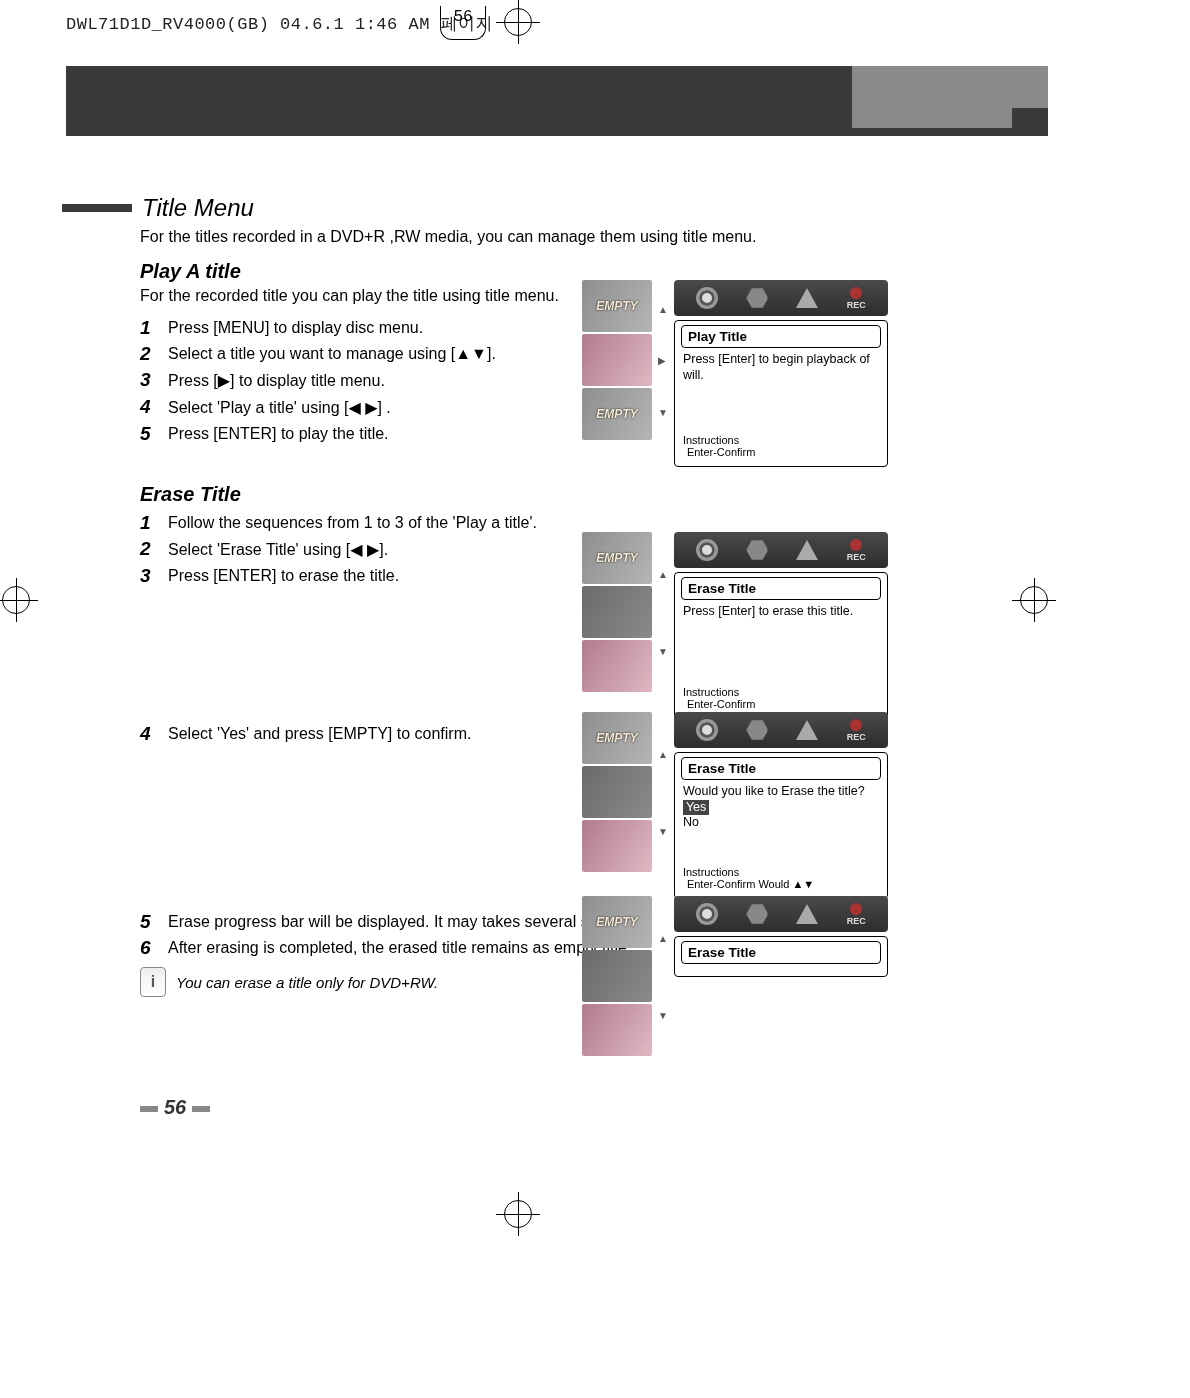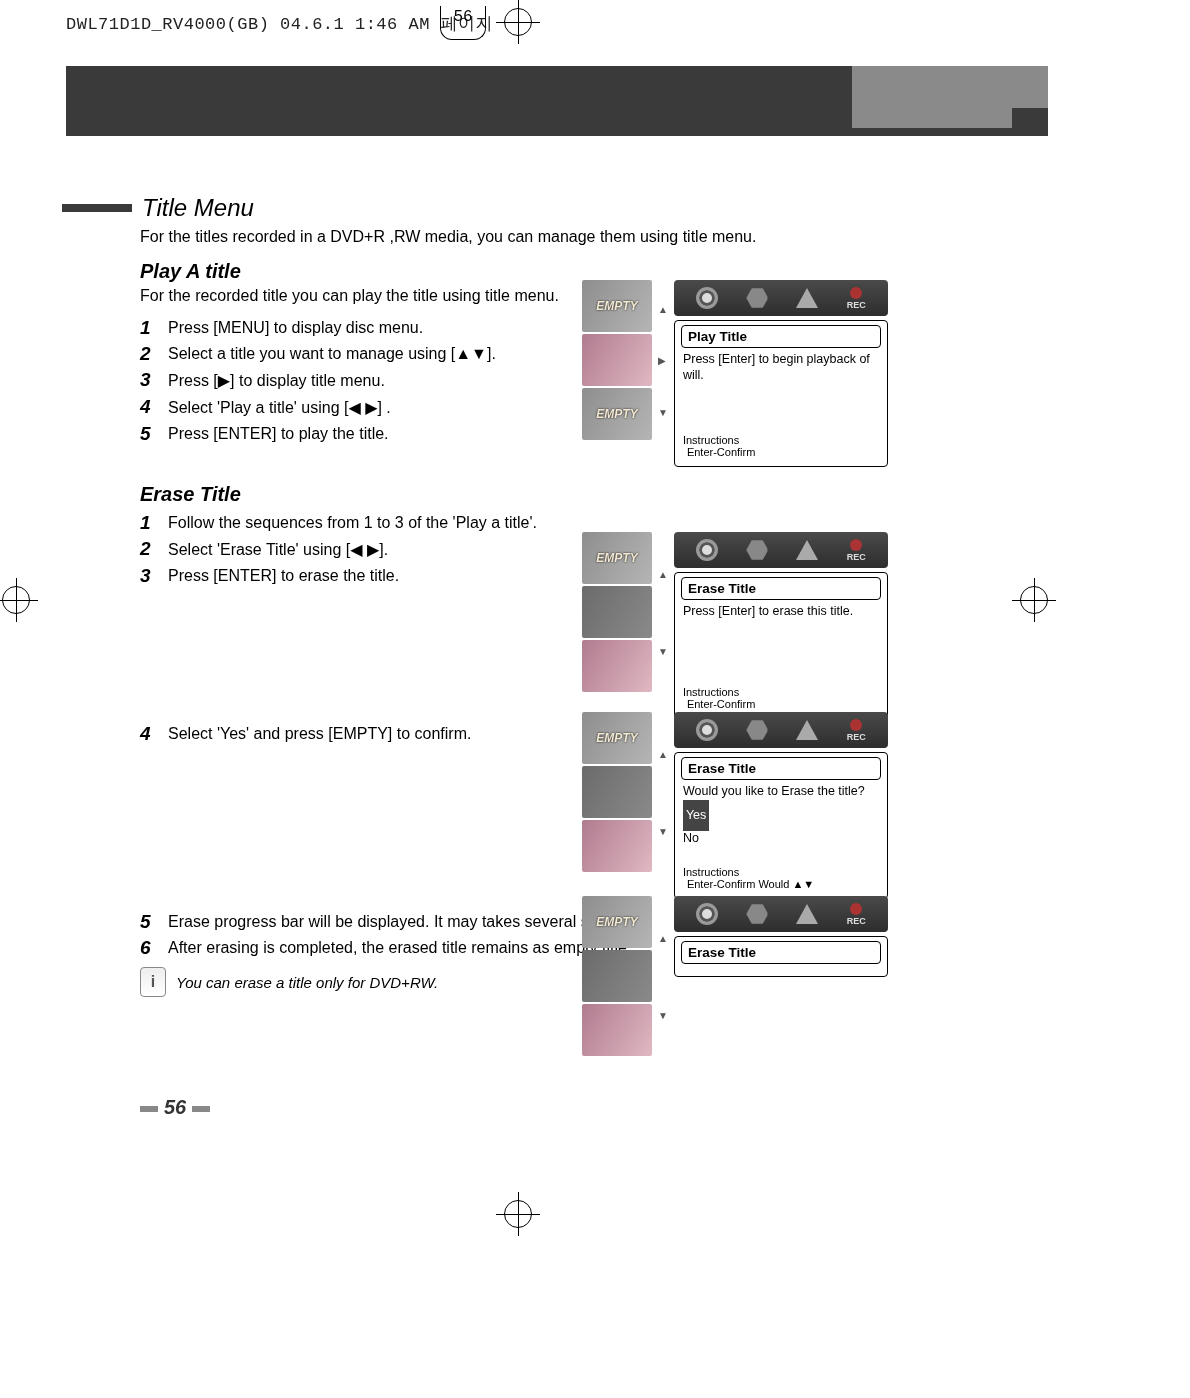"Yes" .option.selected { padding: 8px 3px -> 0 3px }
